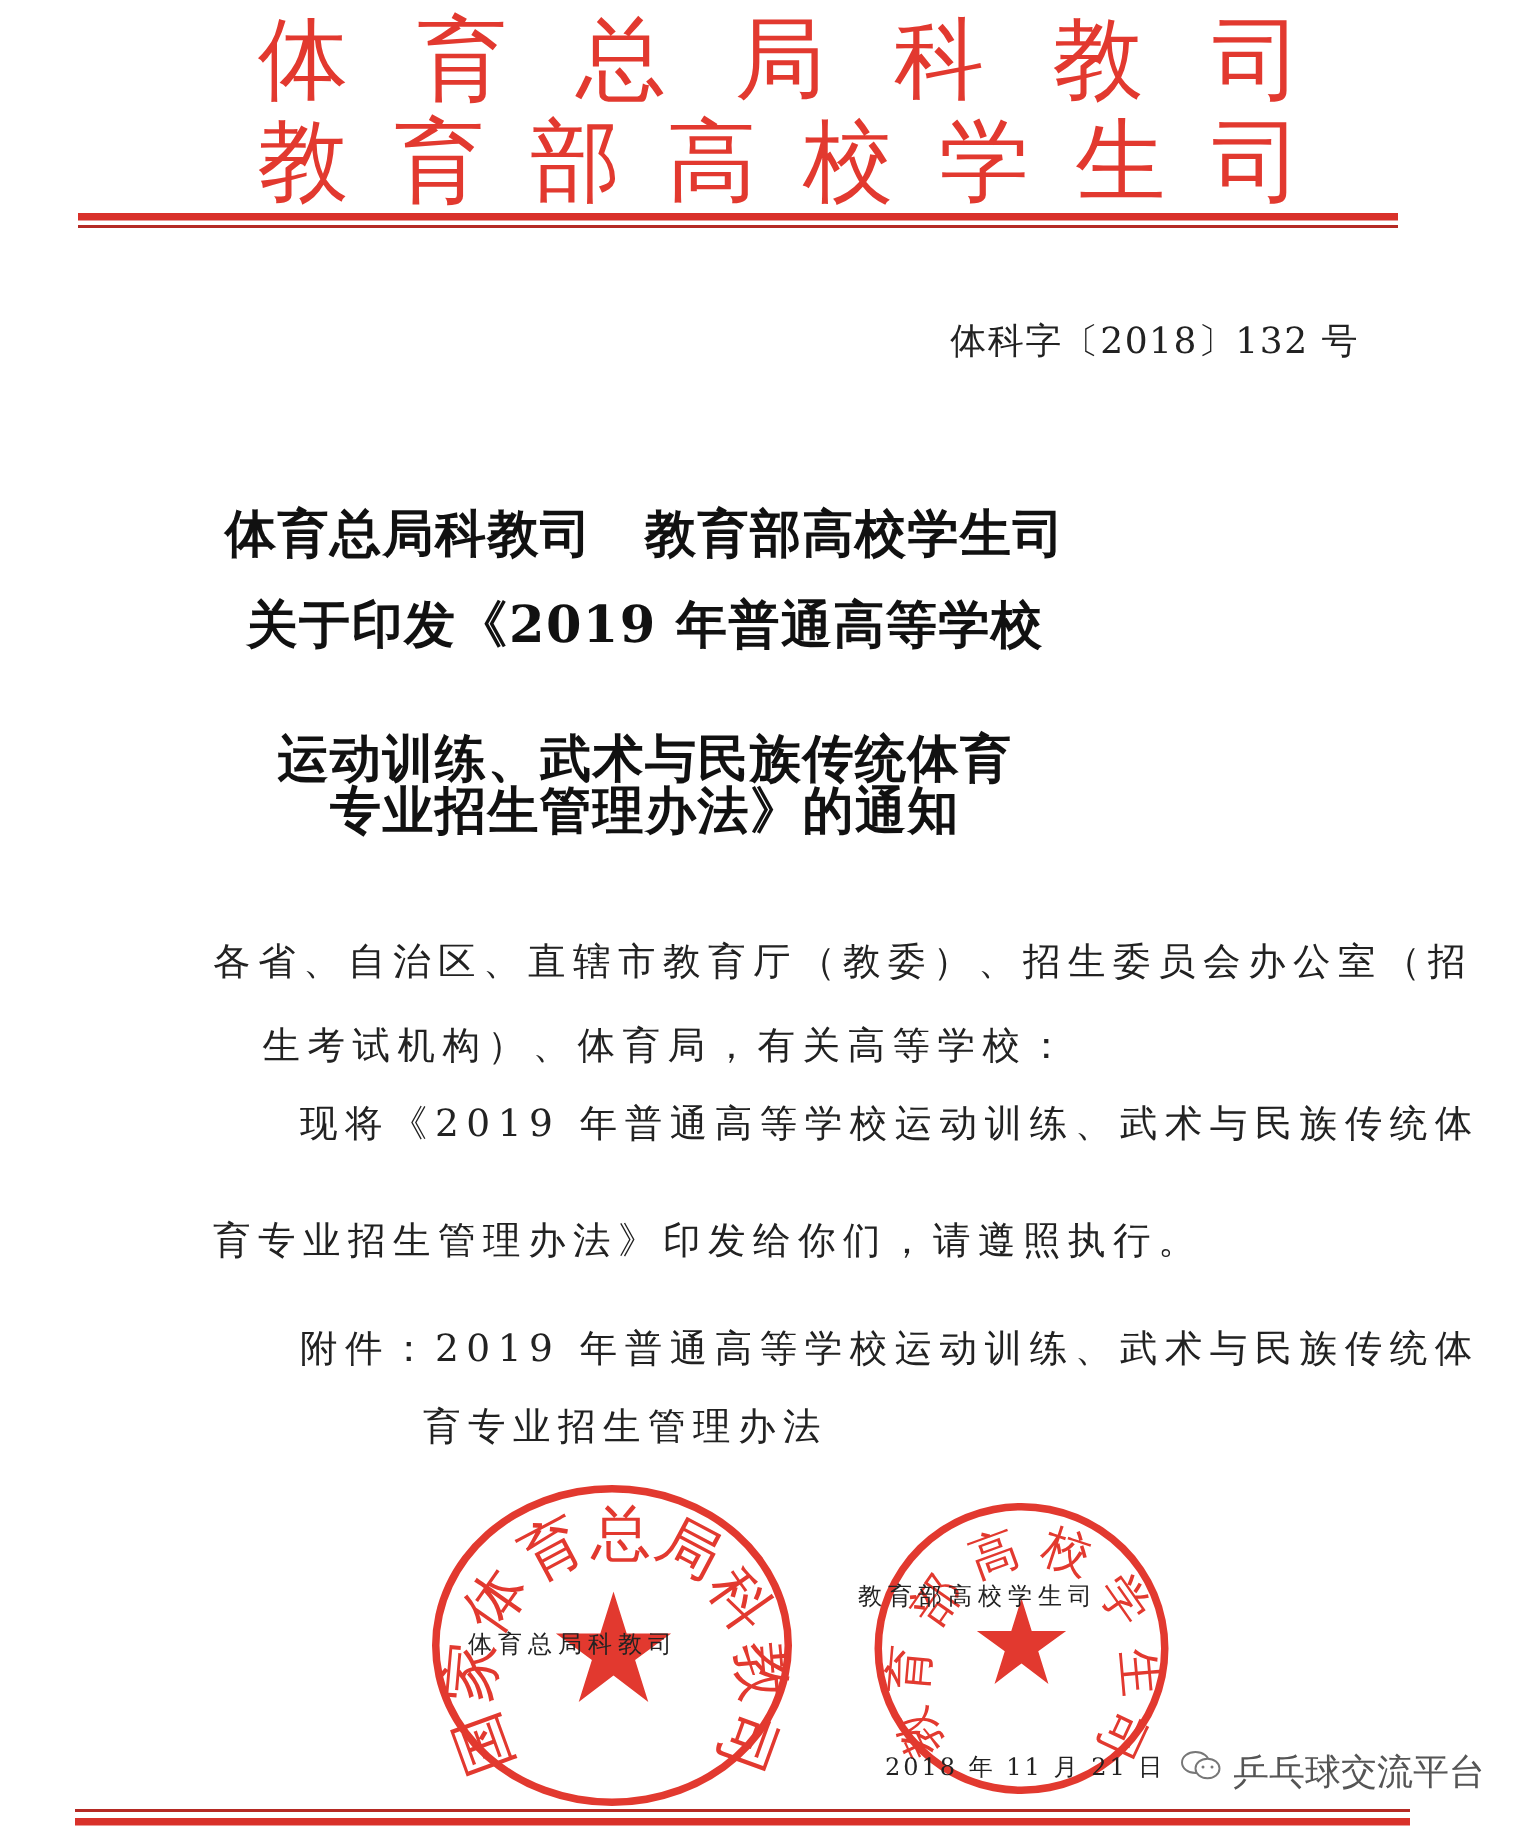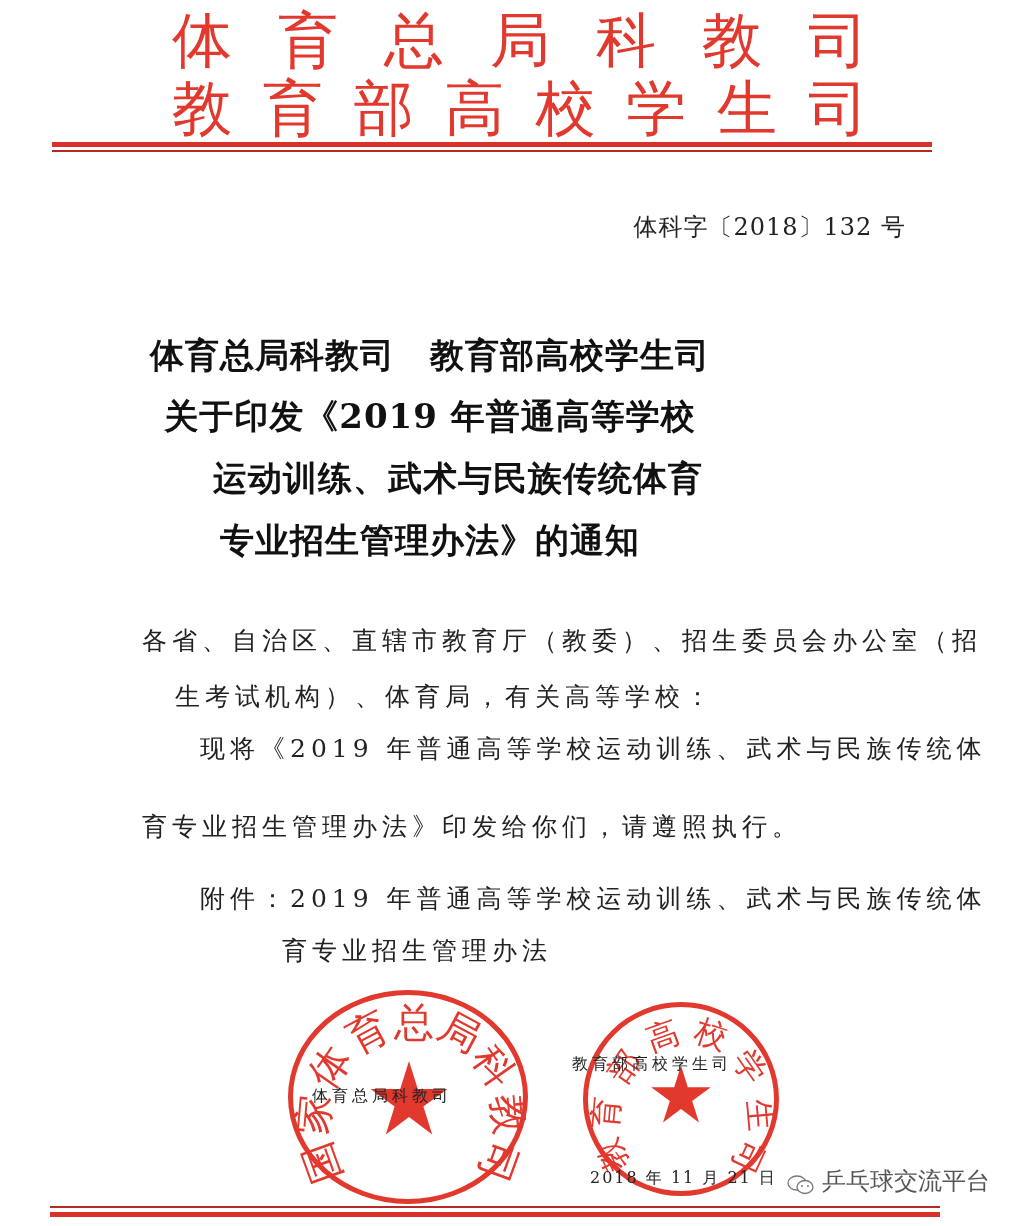"运动训练、武术与民族传统体育" div.title-line { padding-left: 28px -> none; top: 456px -> 483px }
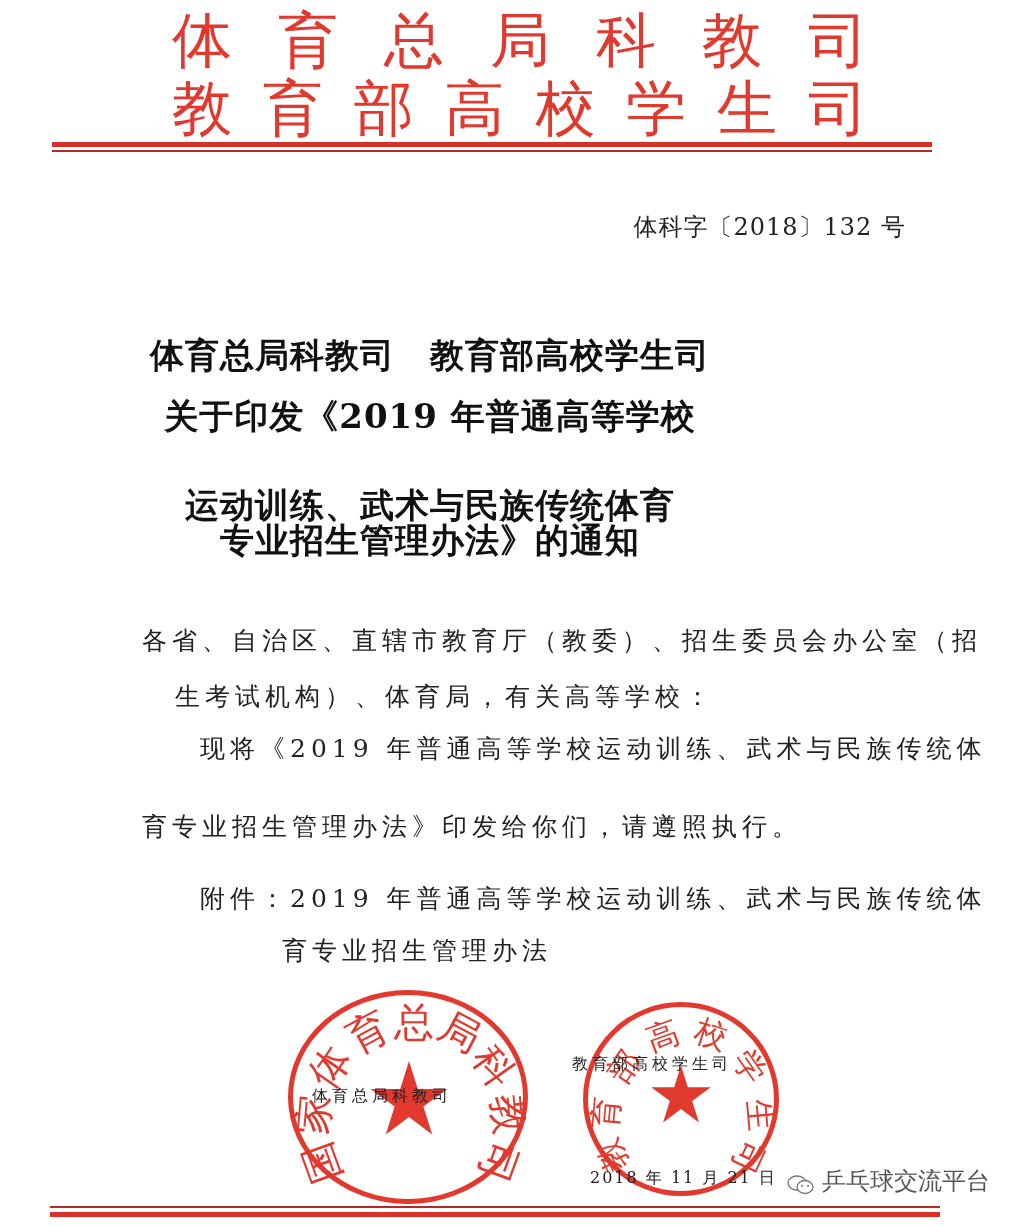"乒乓球交流平台" .wm { align-items: flex-end -> flex-start }
